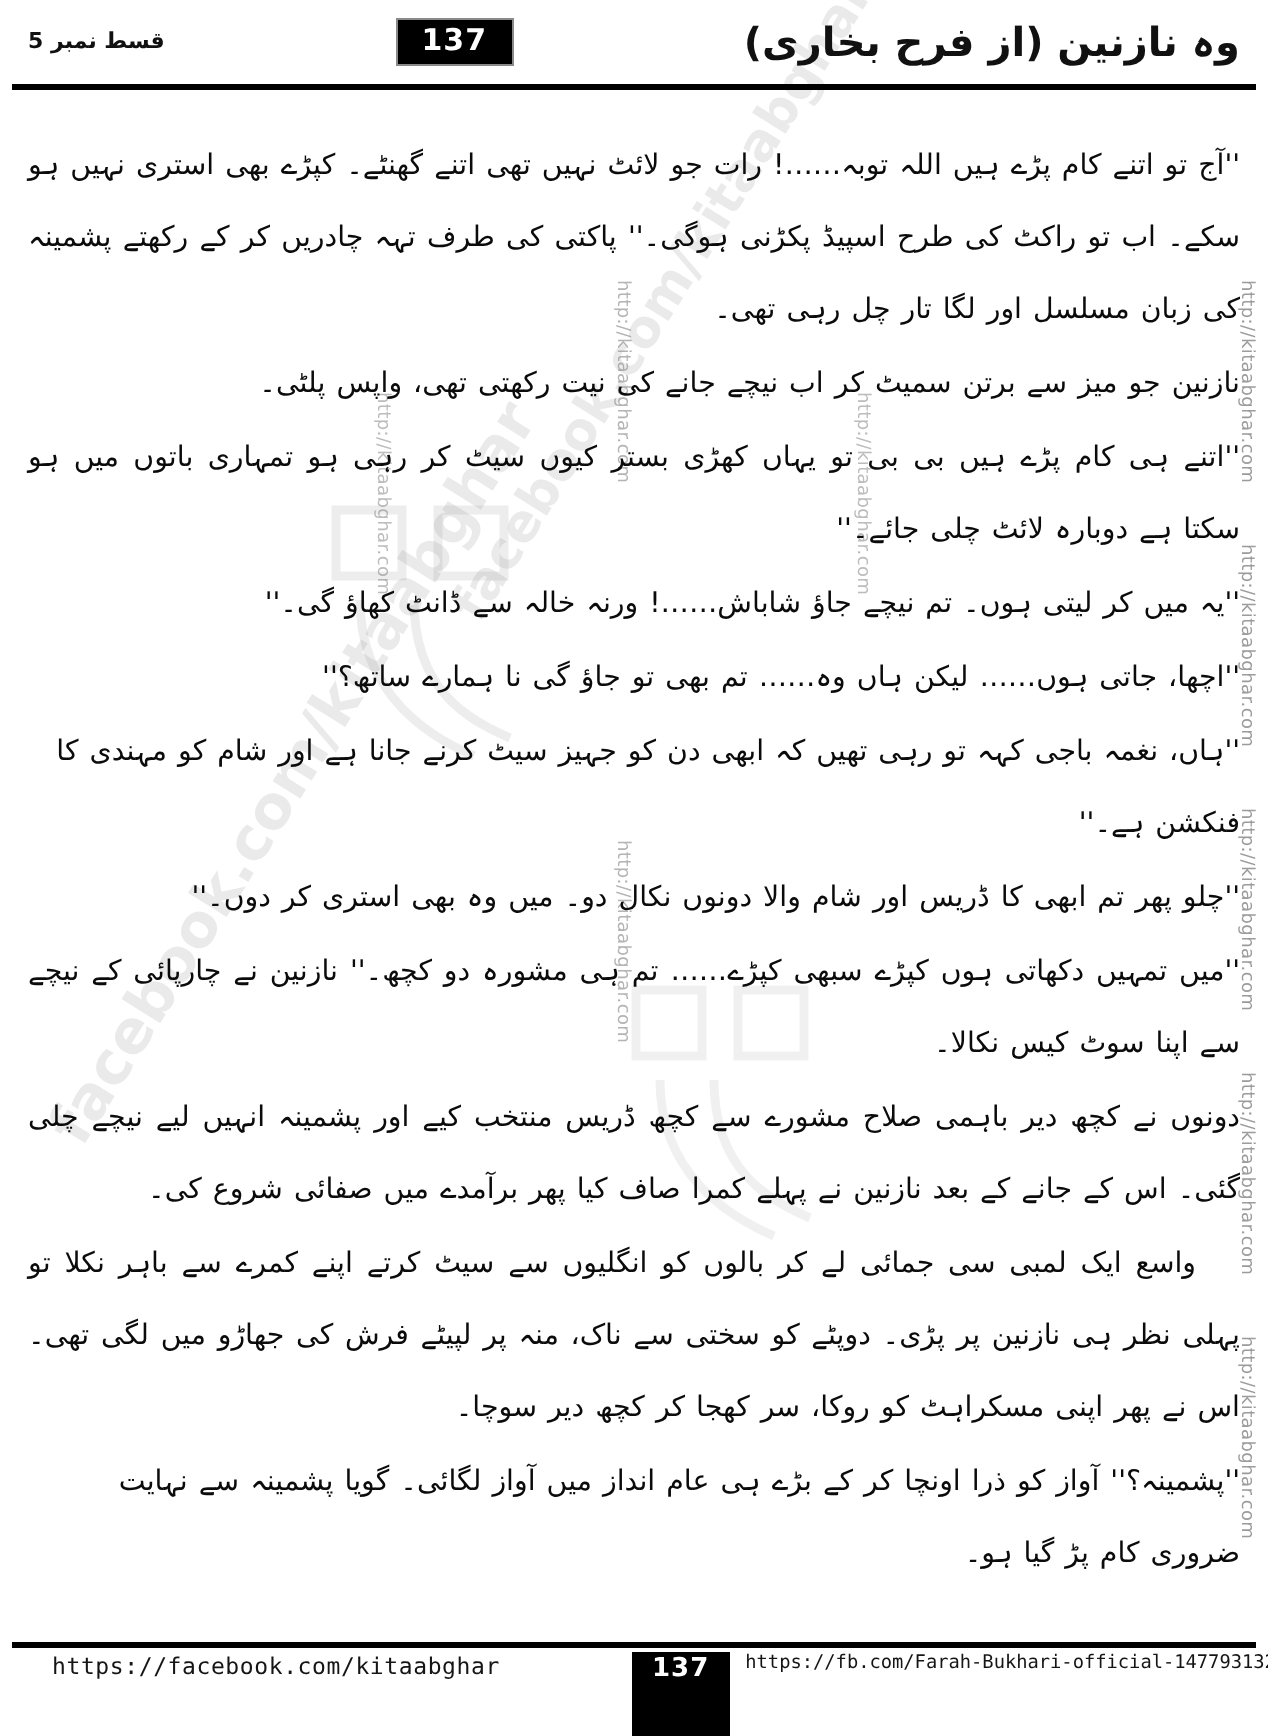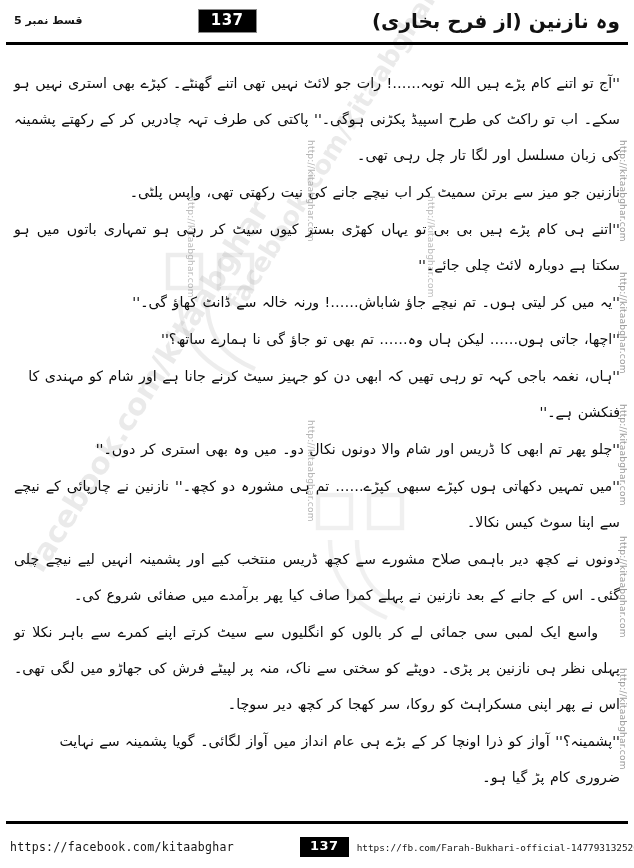"https://facebook.com/kitaabghar" .footer { align-items: center -> none; padding: 0 10px -> 0 26px }
